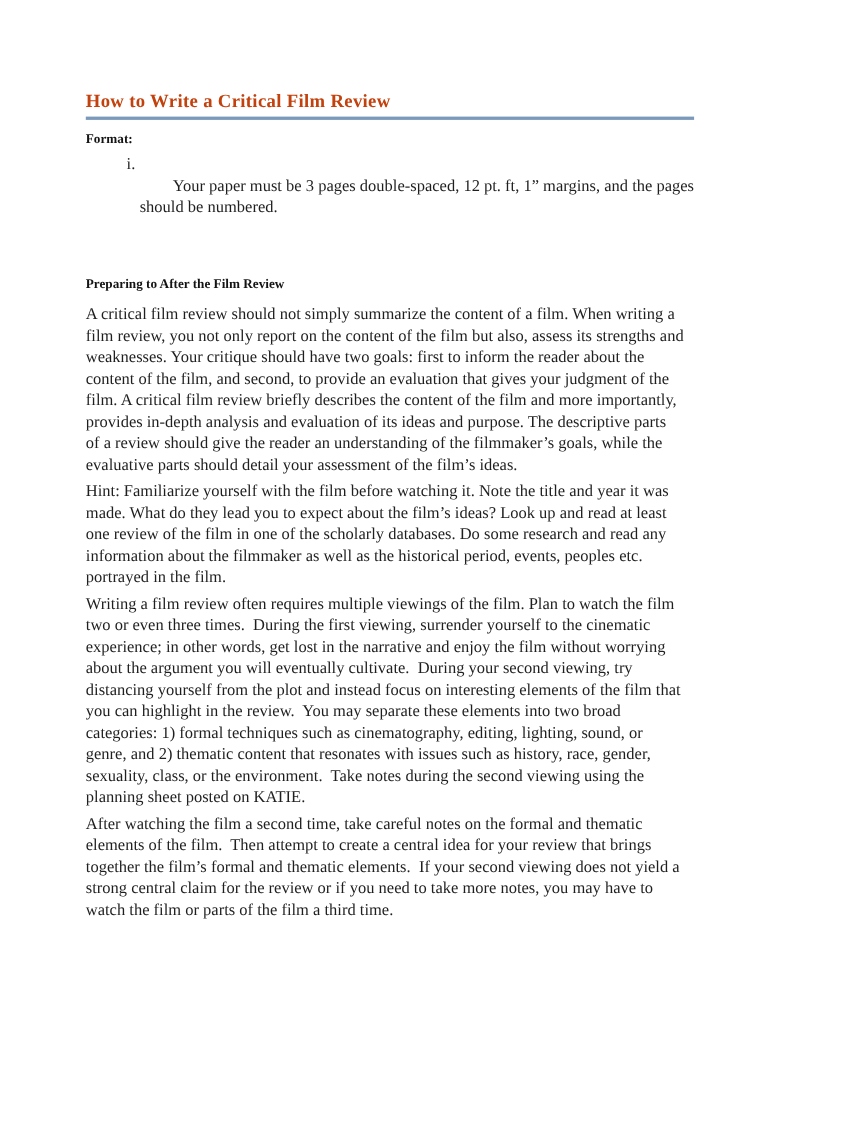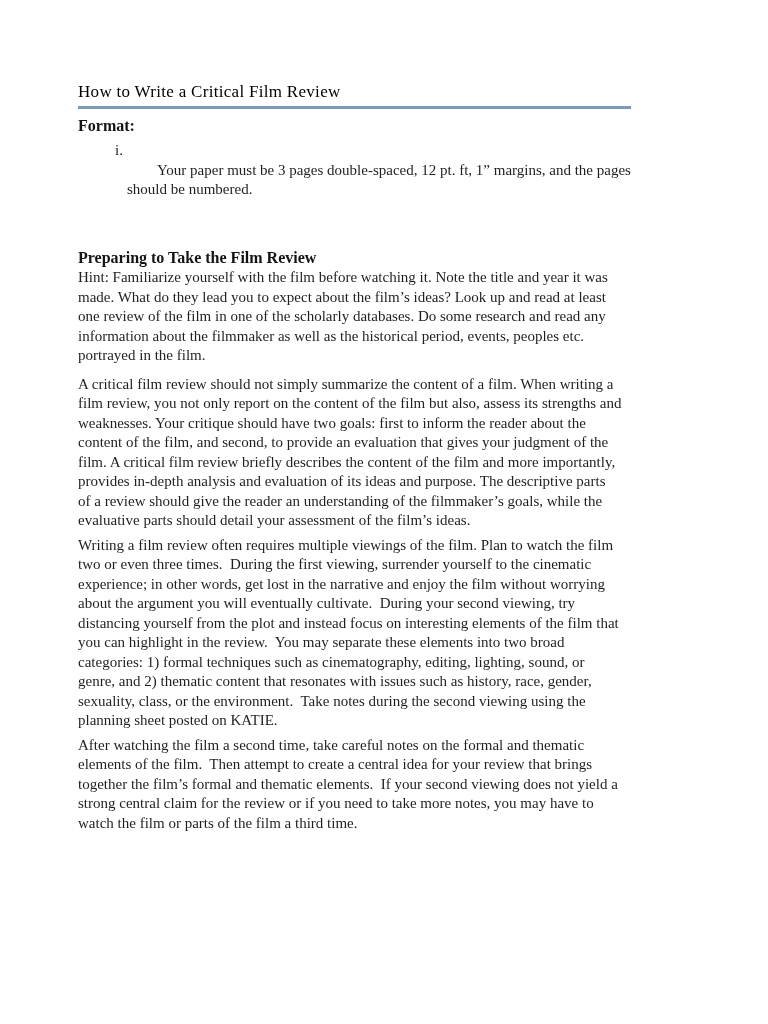"How to Write a Critical" .doc-title { color: #000000 -> #c2410c; font-weight: none -> bold }
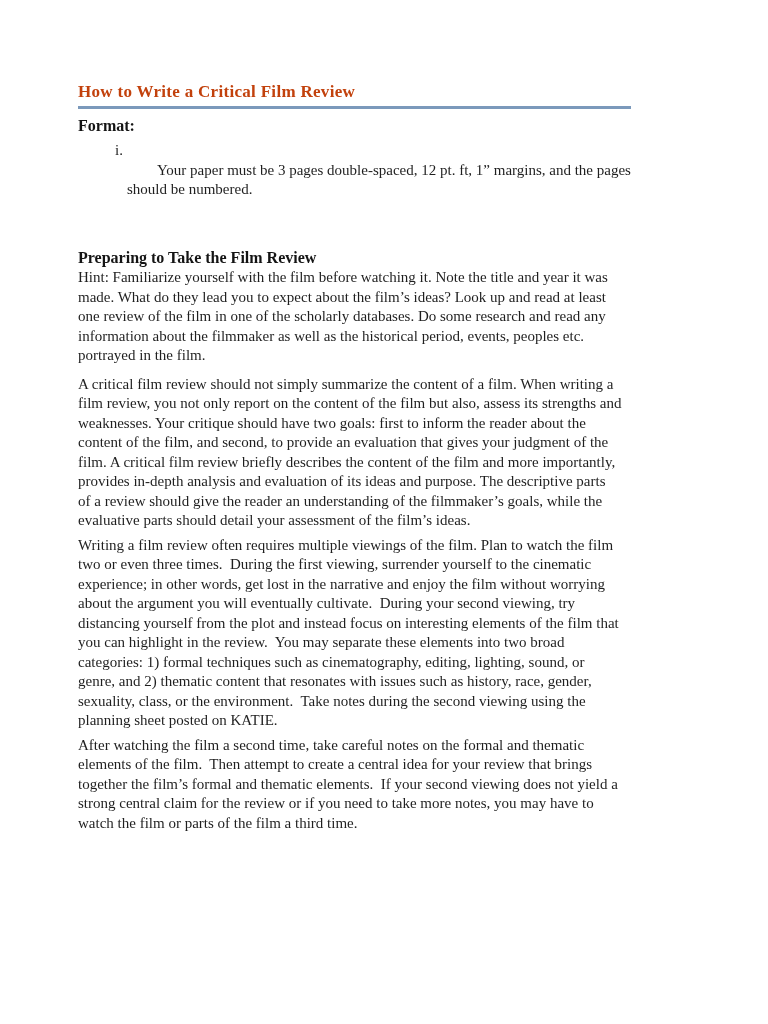"Format:" .section-heading { font-size: 16px -> 12px }
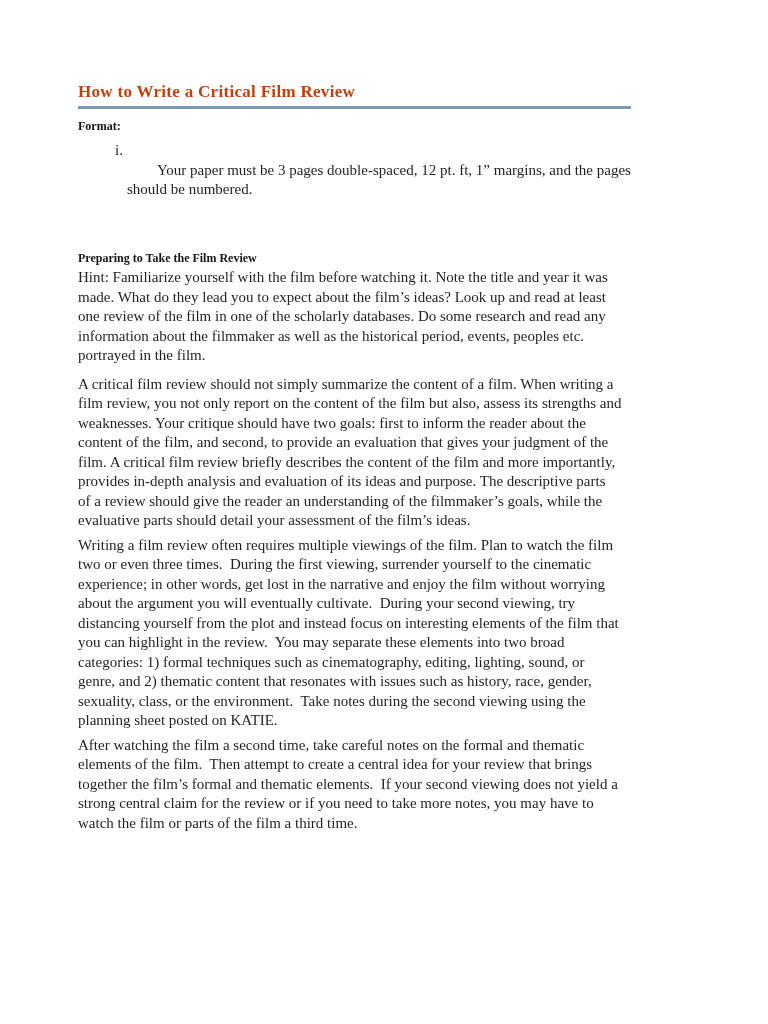"Preparing to Take the Film" div.section-heading { text: Take -> After }
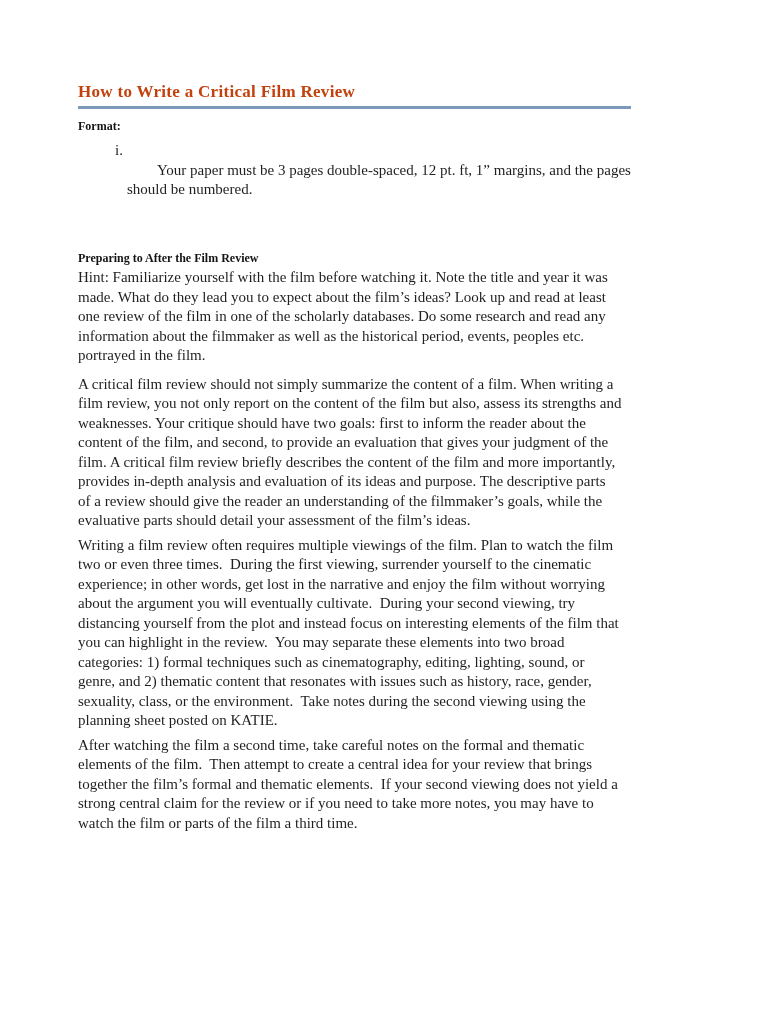"Hint: Familiarize yourself with the" p.body-para { order: before "A critical film review should" -> after "A critical film review should" }
